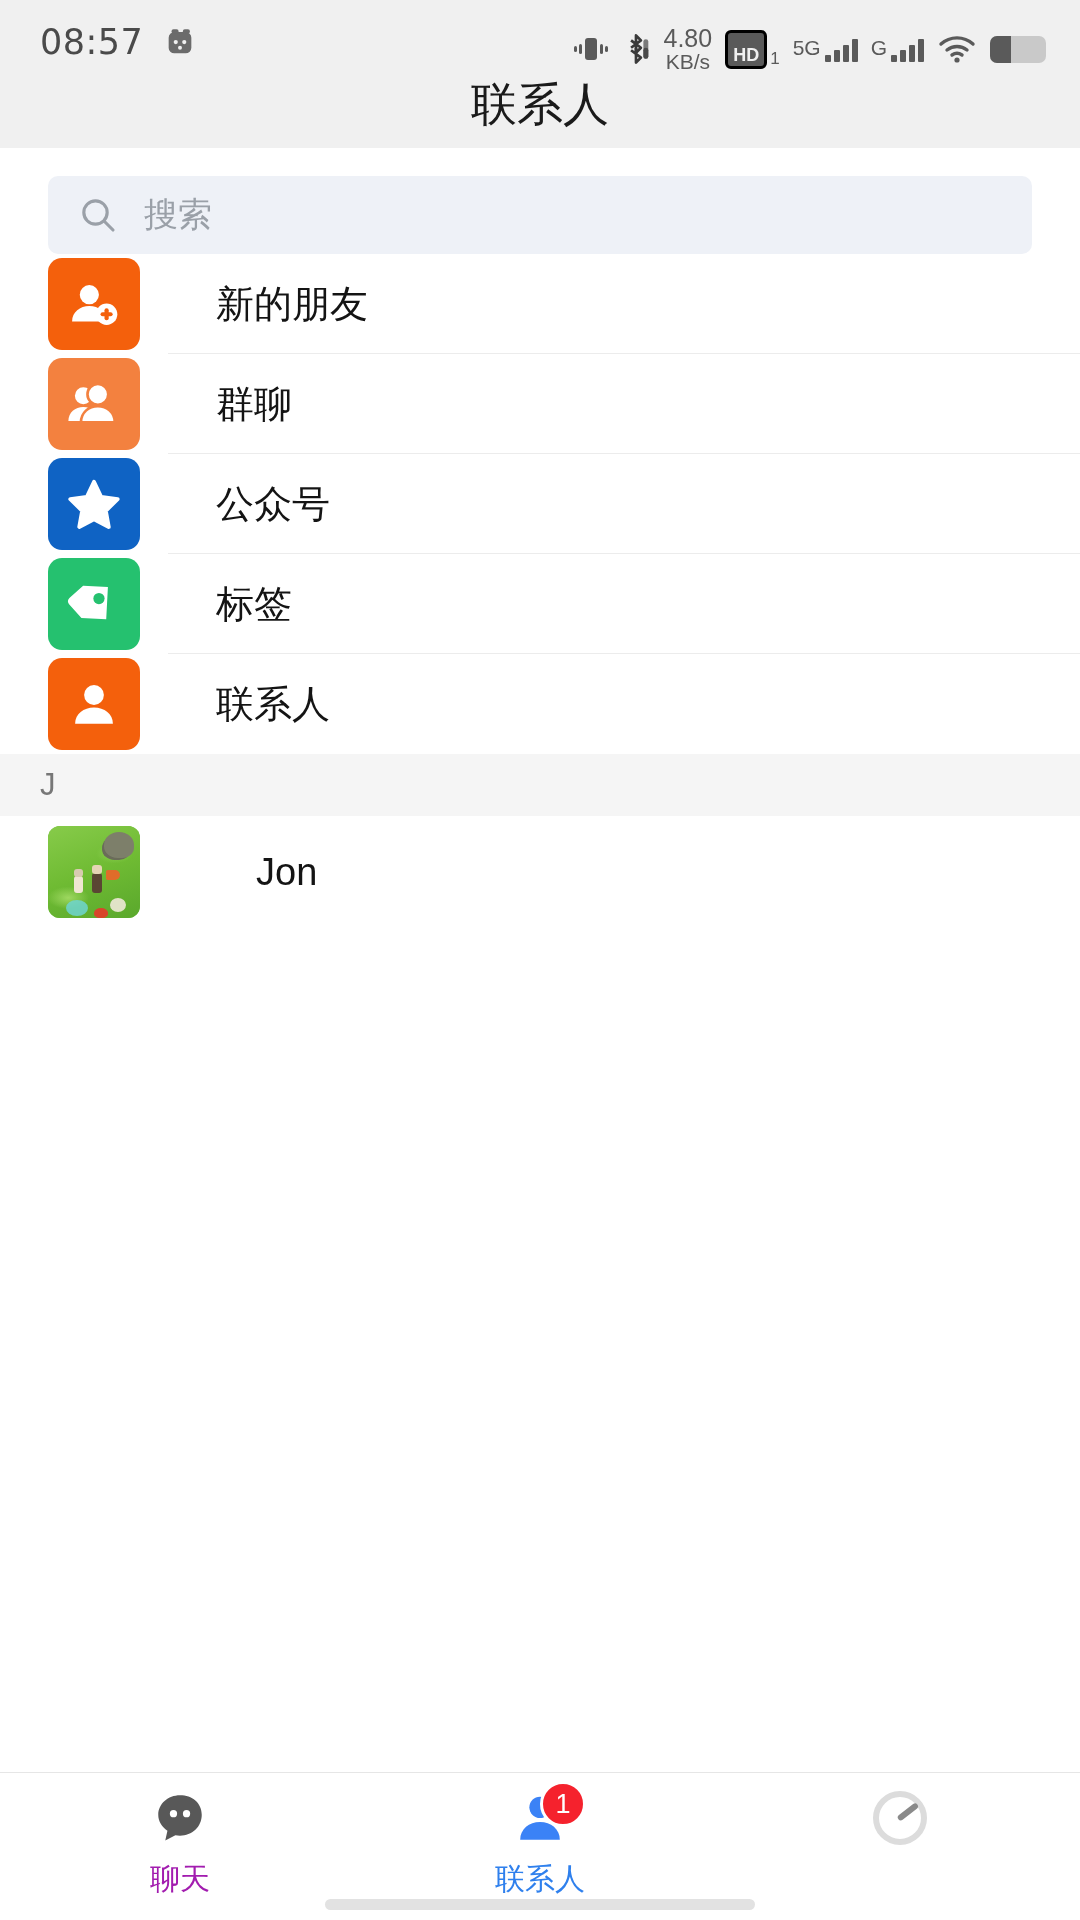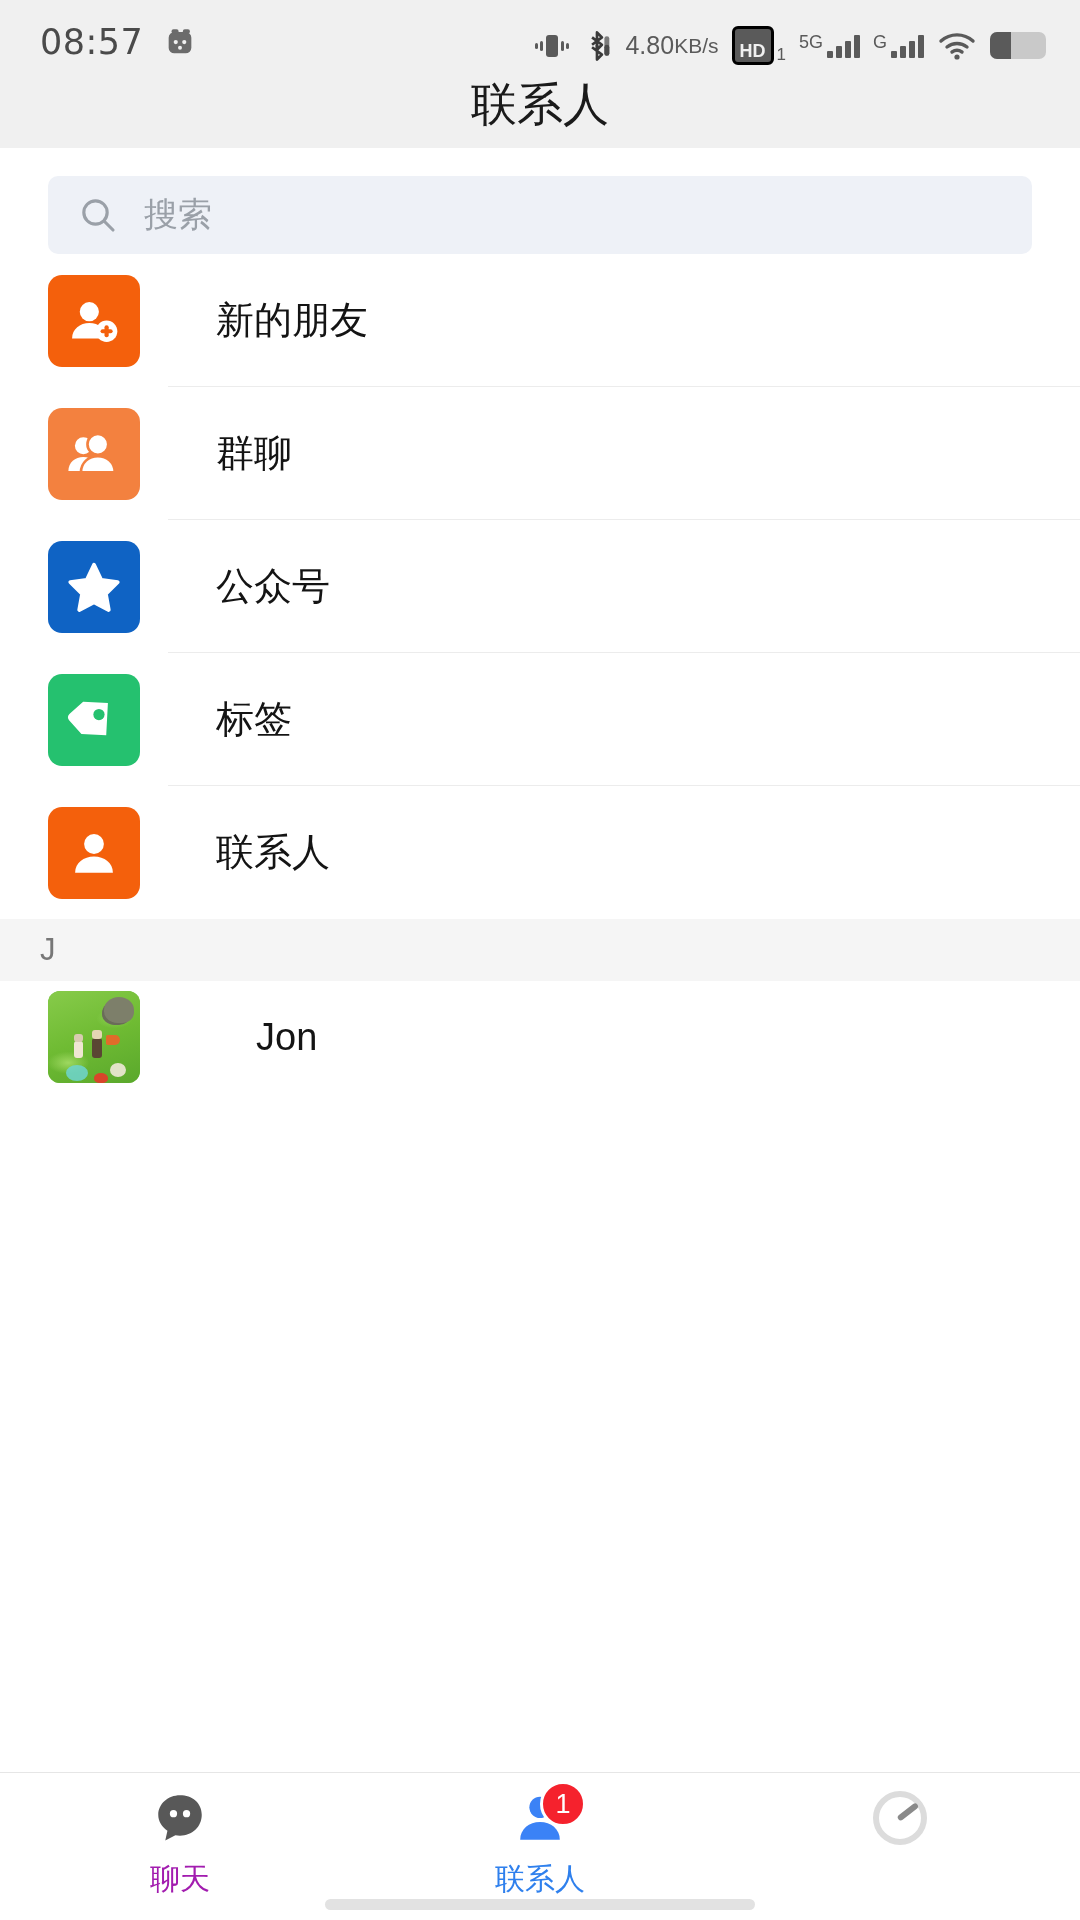"4.80" .net-rate { flex-direction: row -> column }
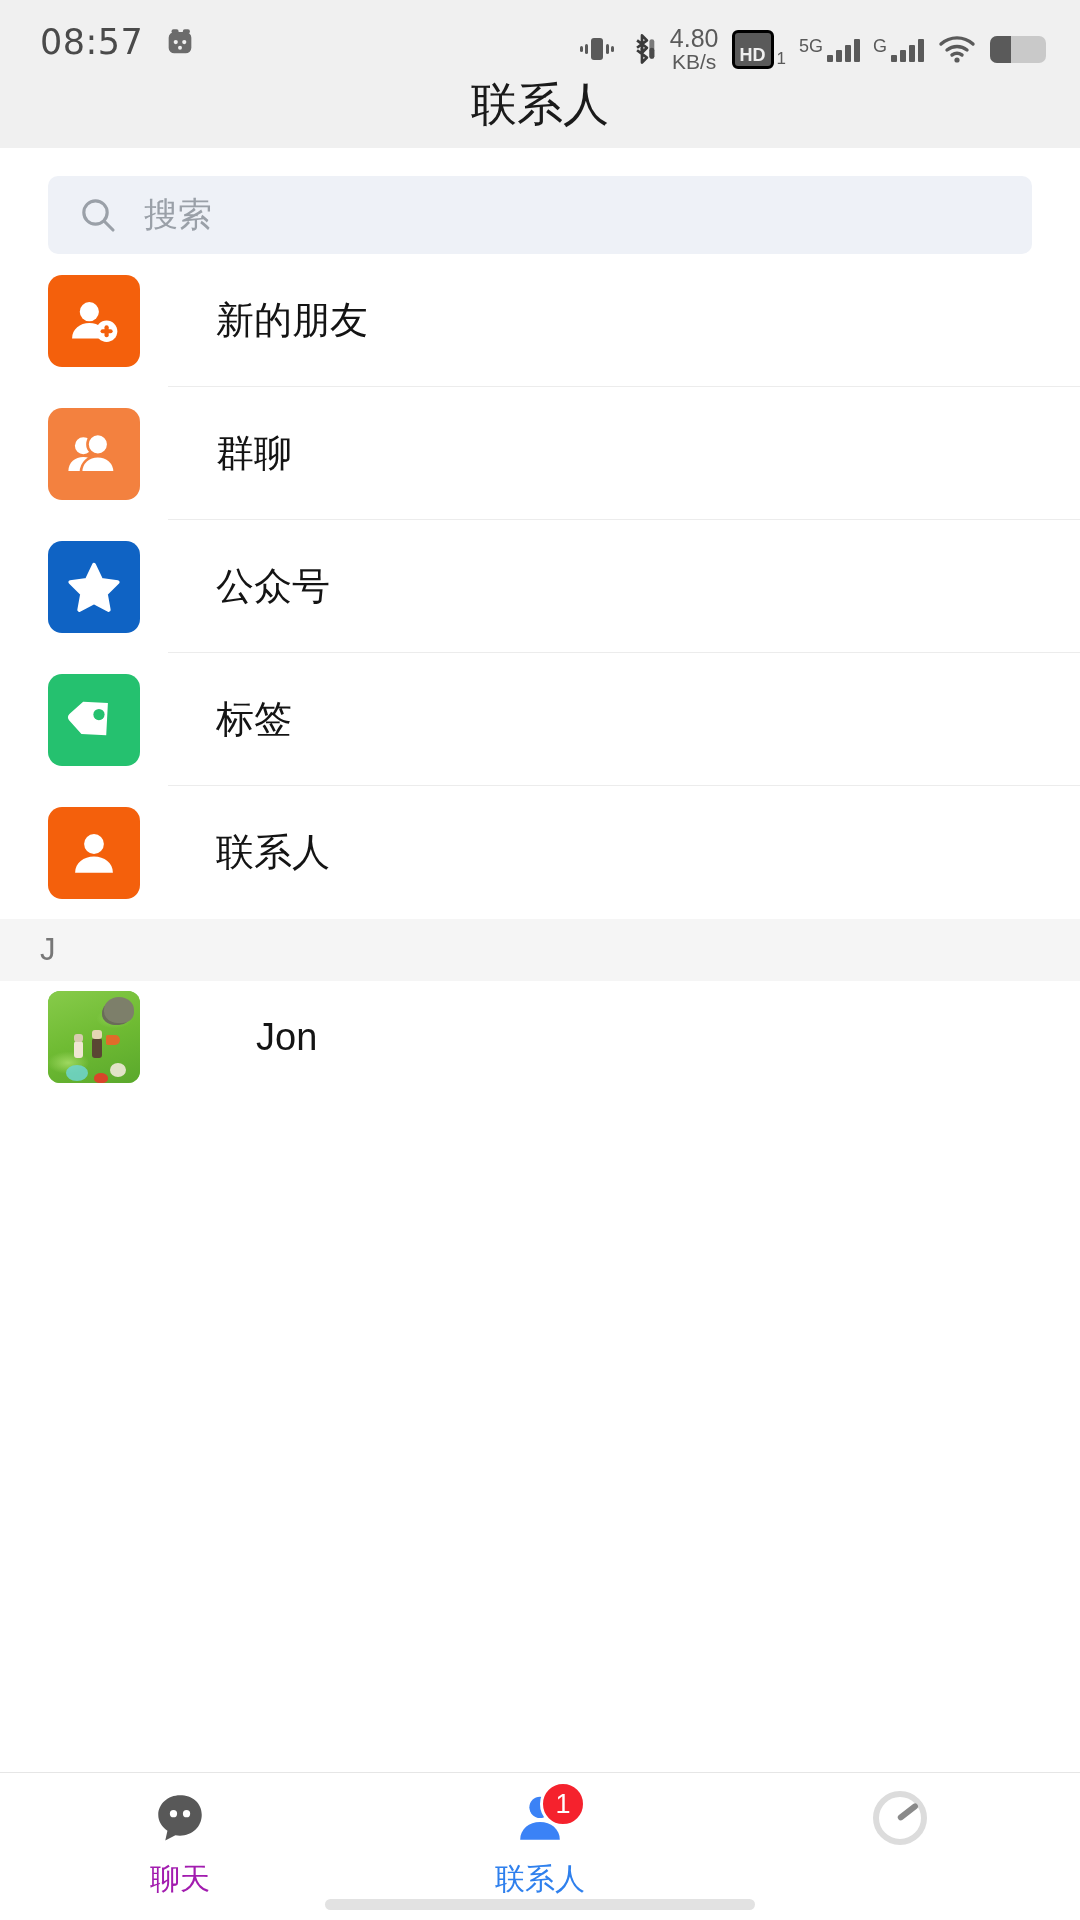"5G" .sig-label { font-size: 18px -> 21px }
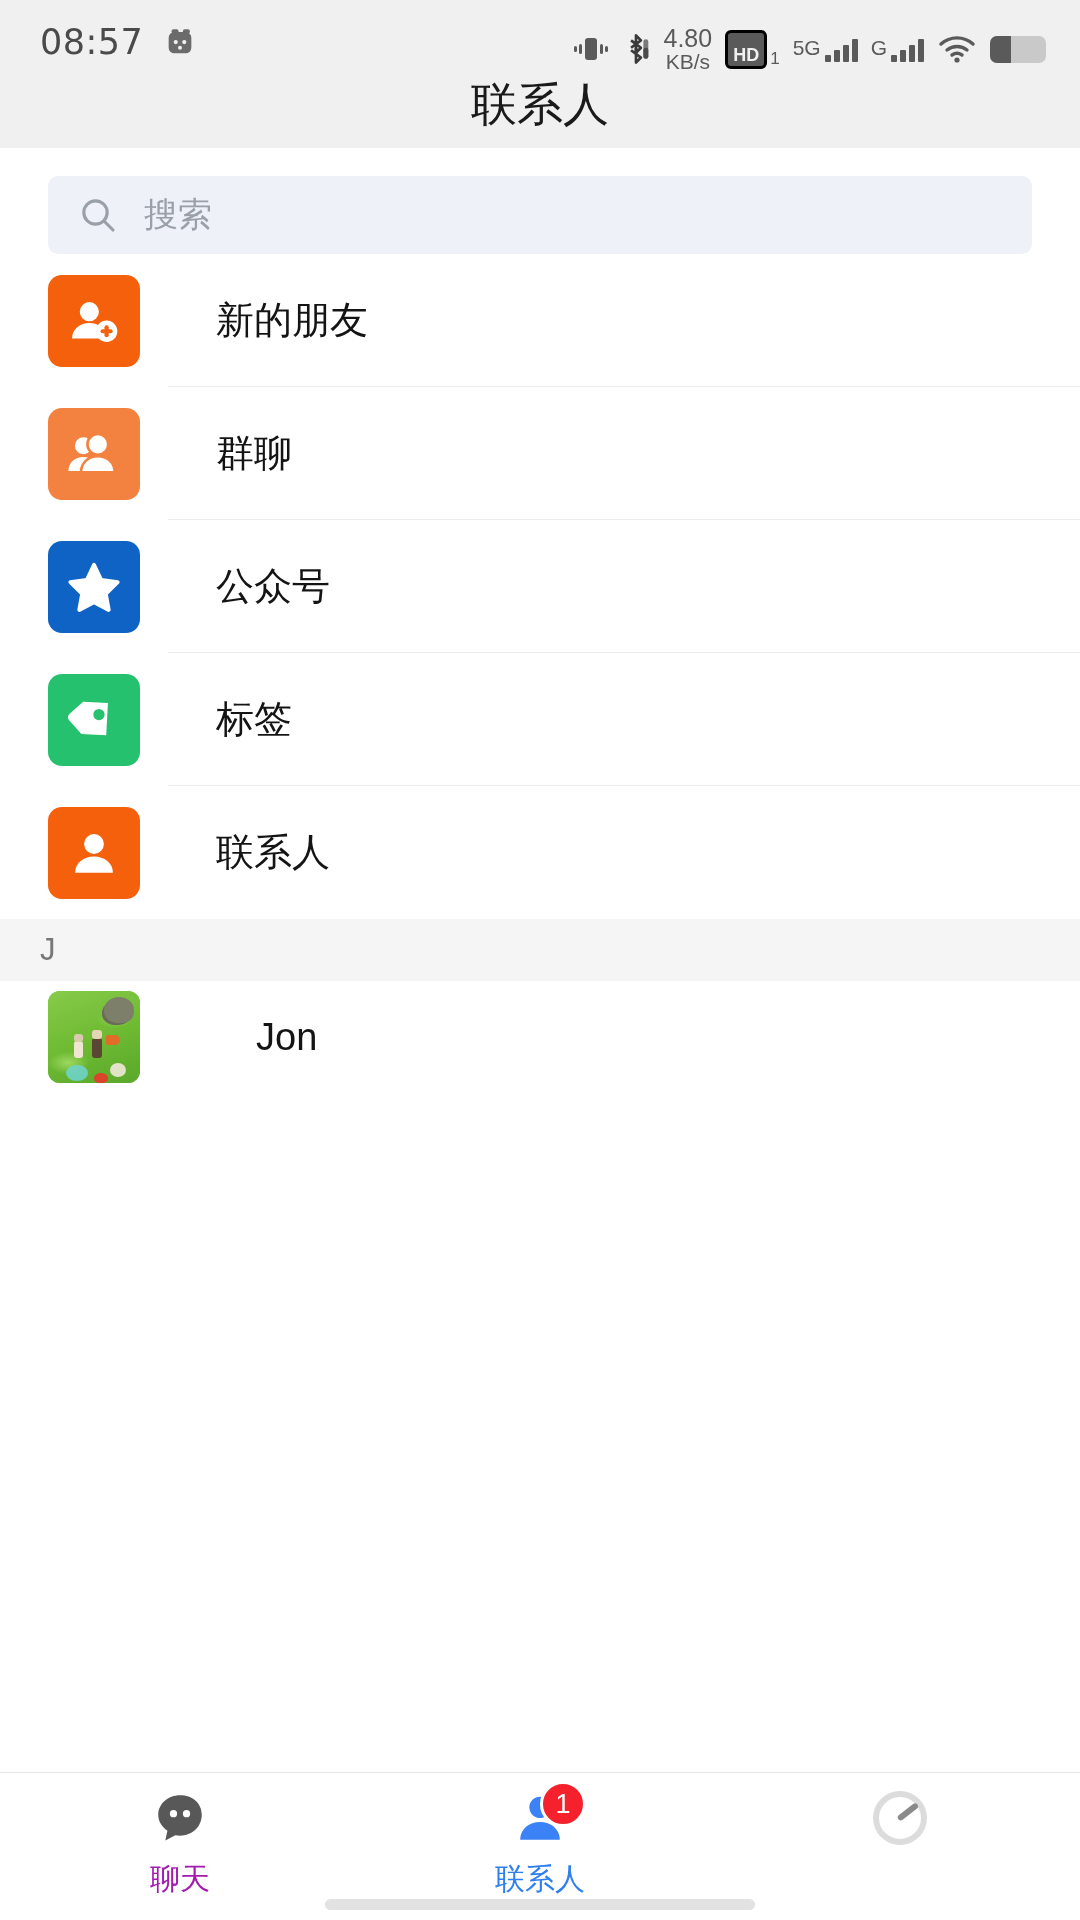"新的朋友" .row { height: 133px -> 100px }
